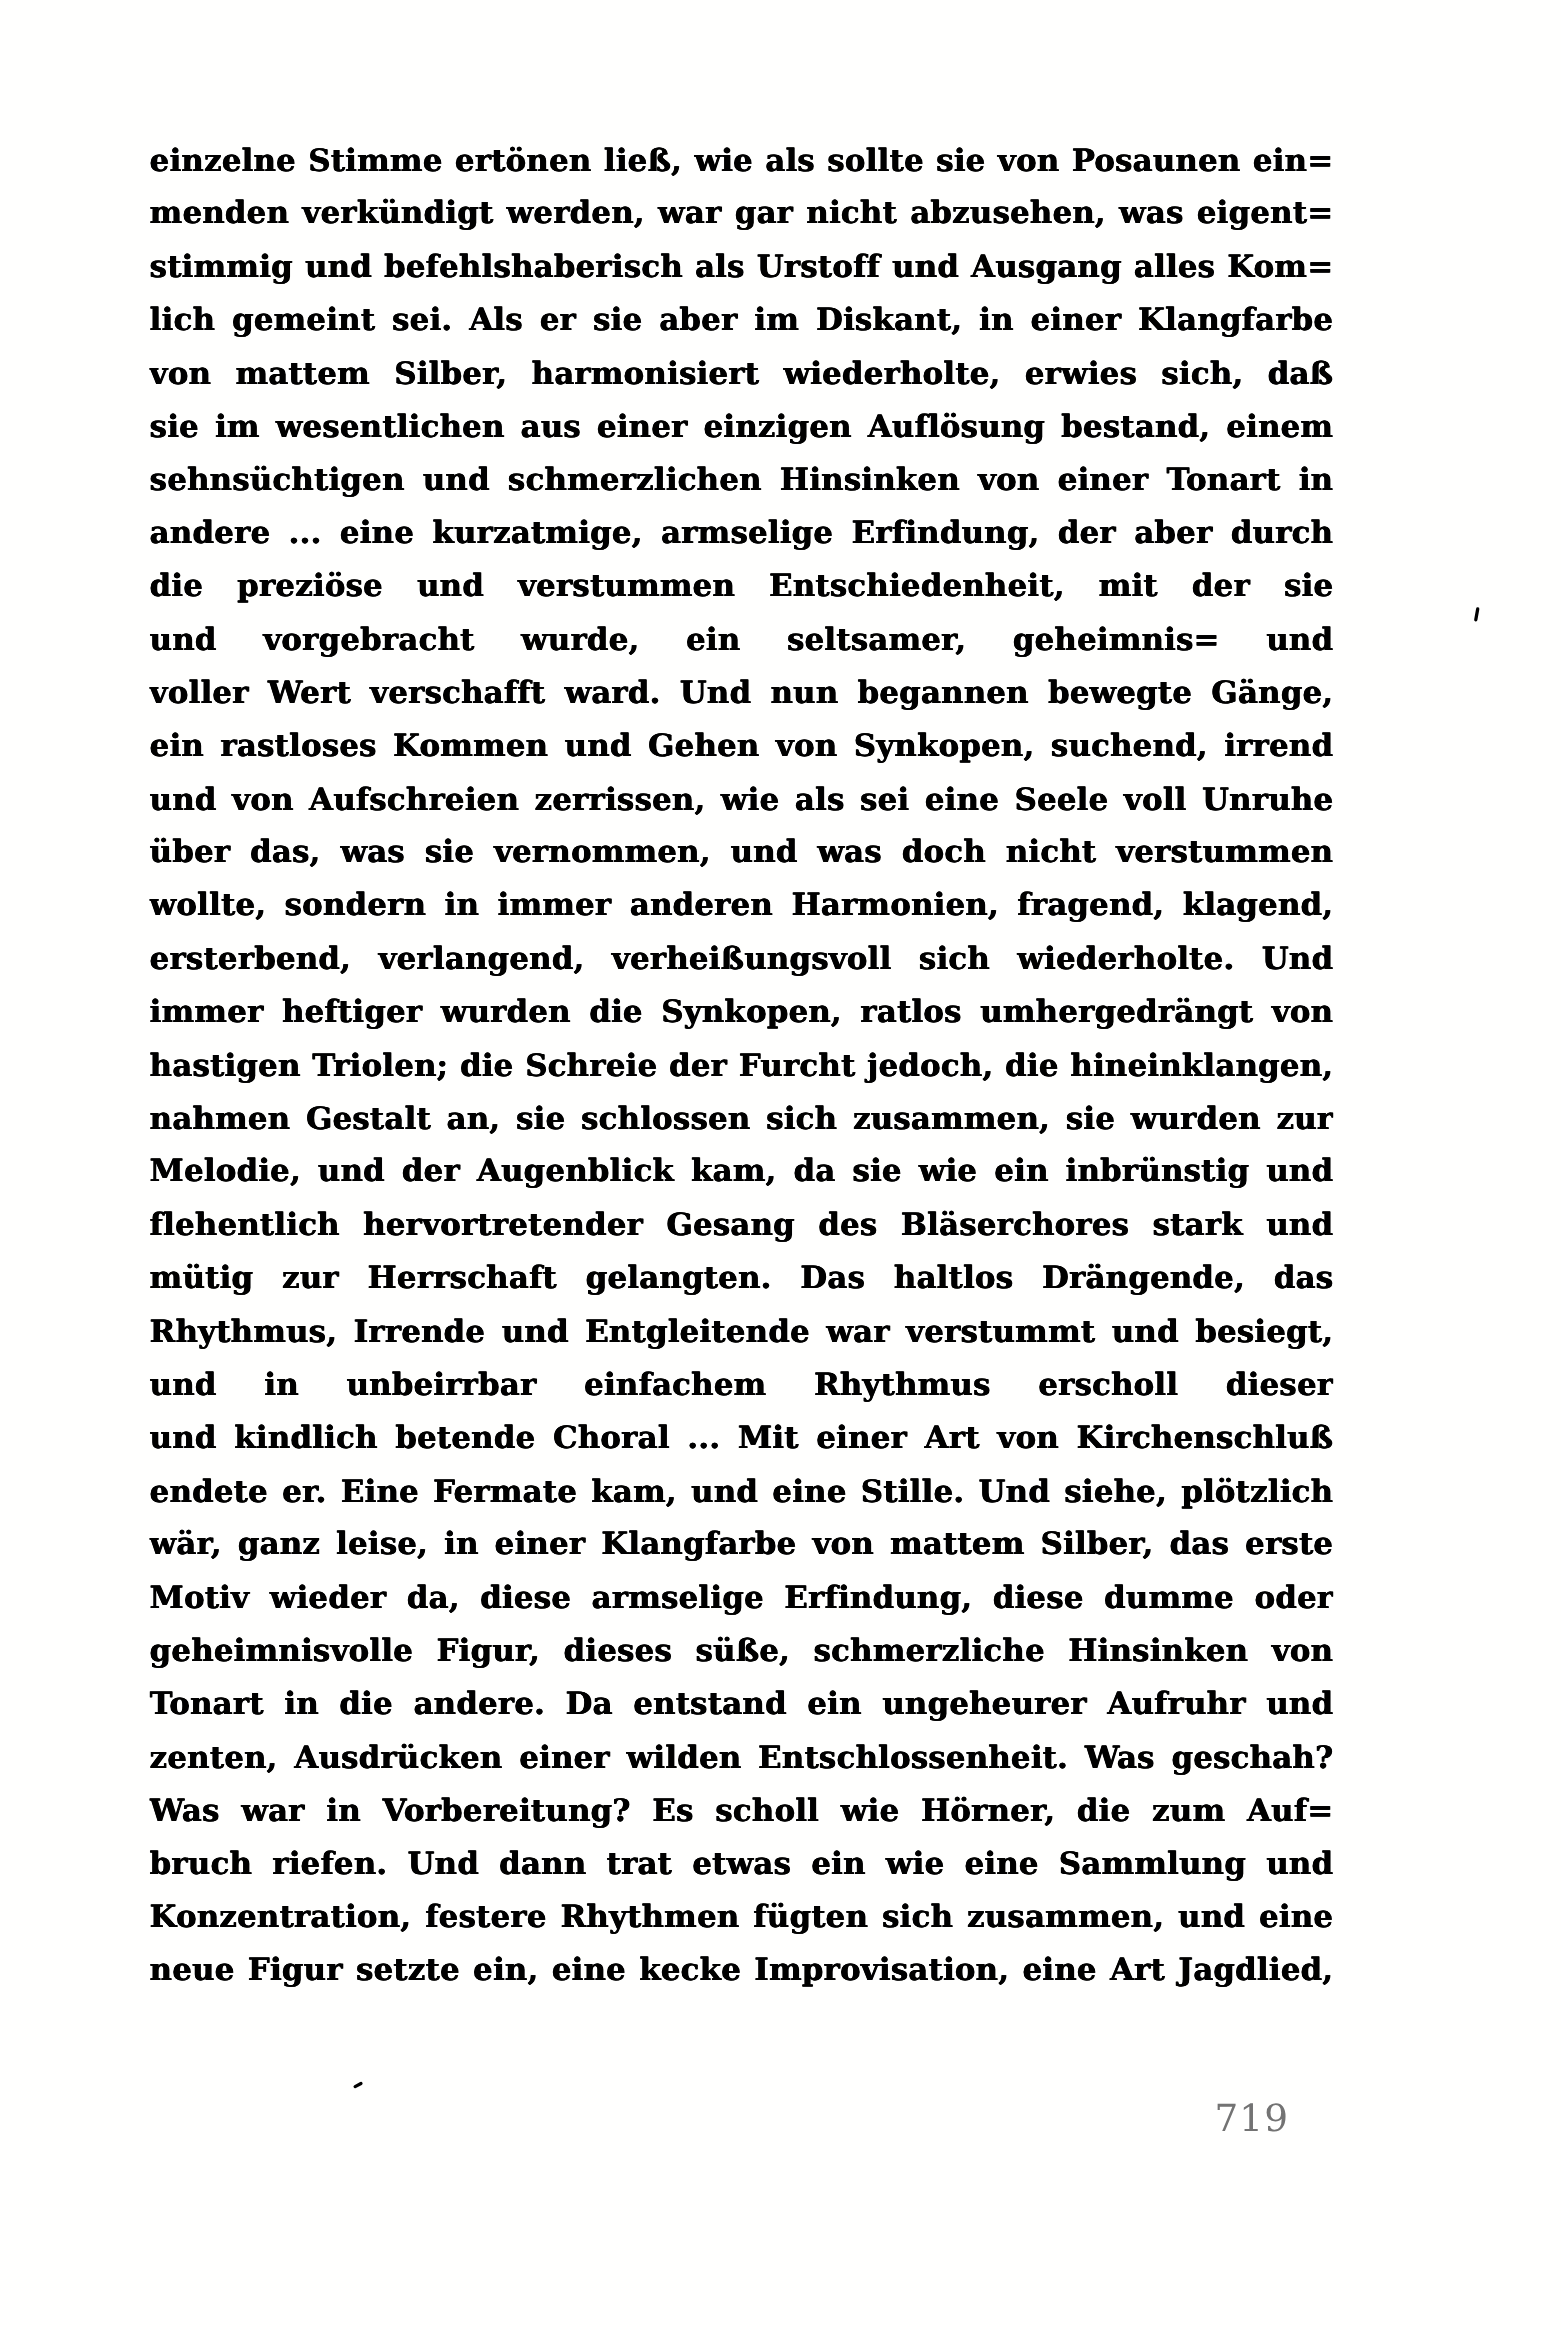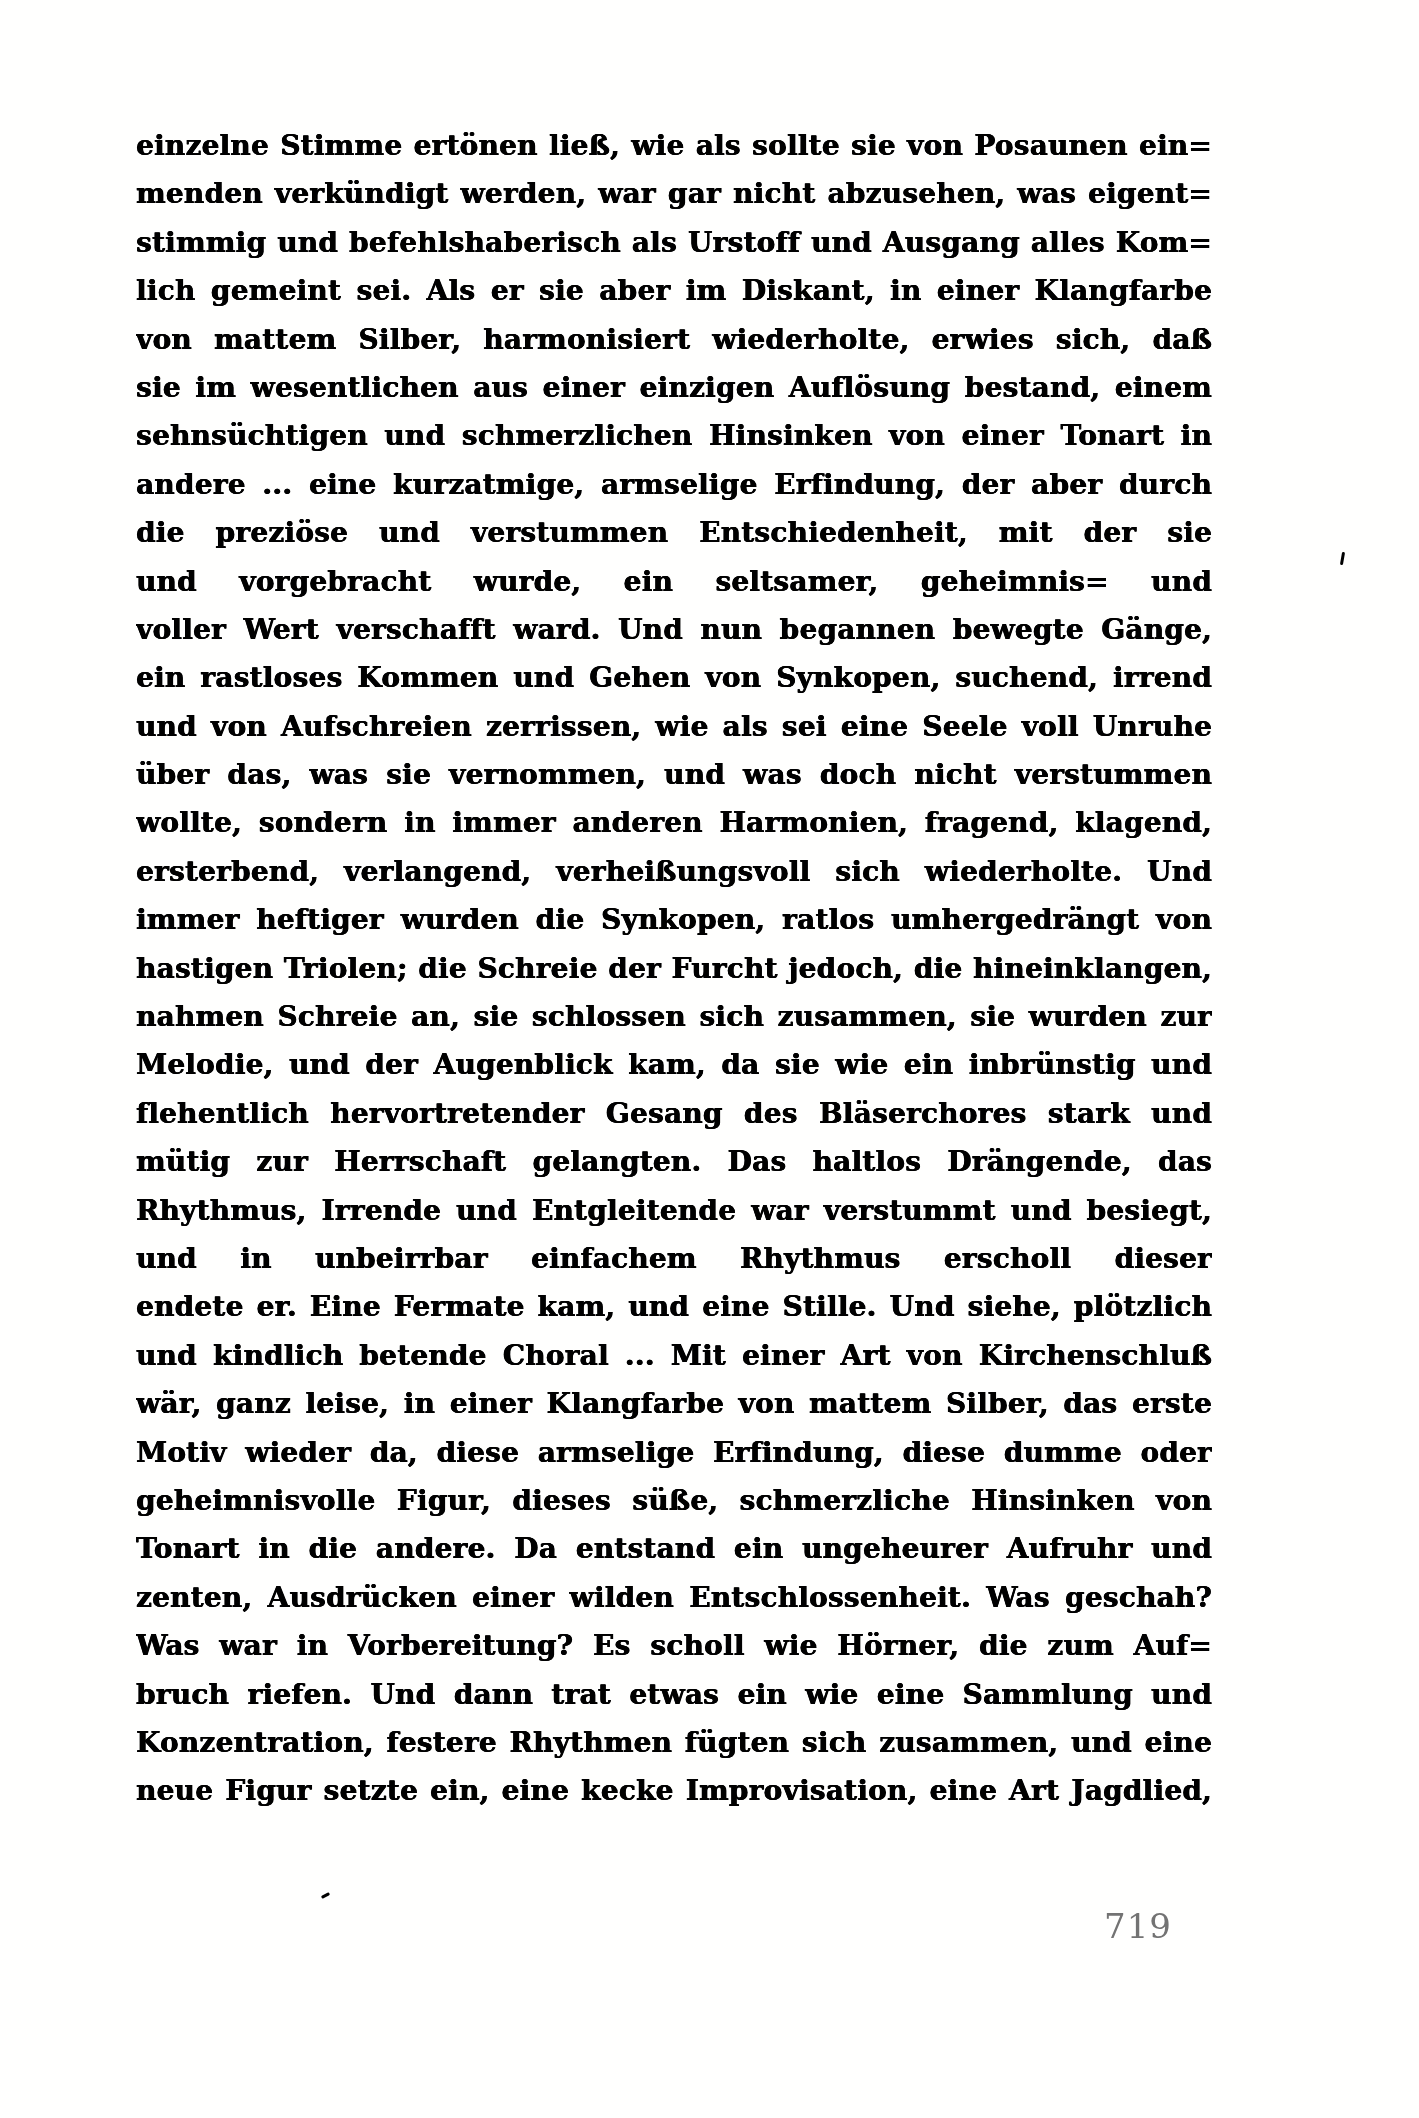"nahmen Schreie an, sie schlossen" div.line { text: Schreie -> Gestalt }
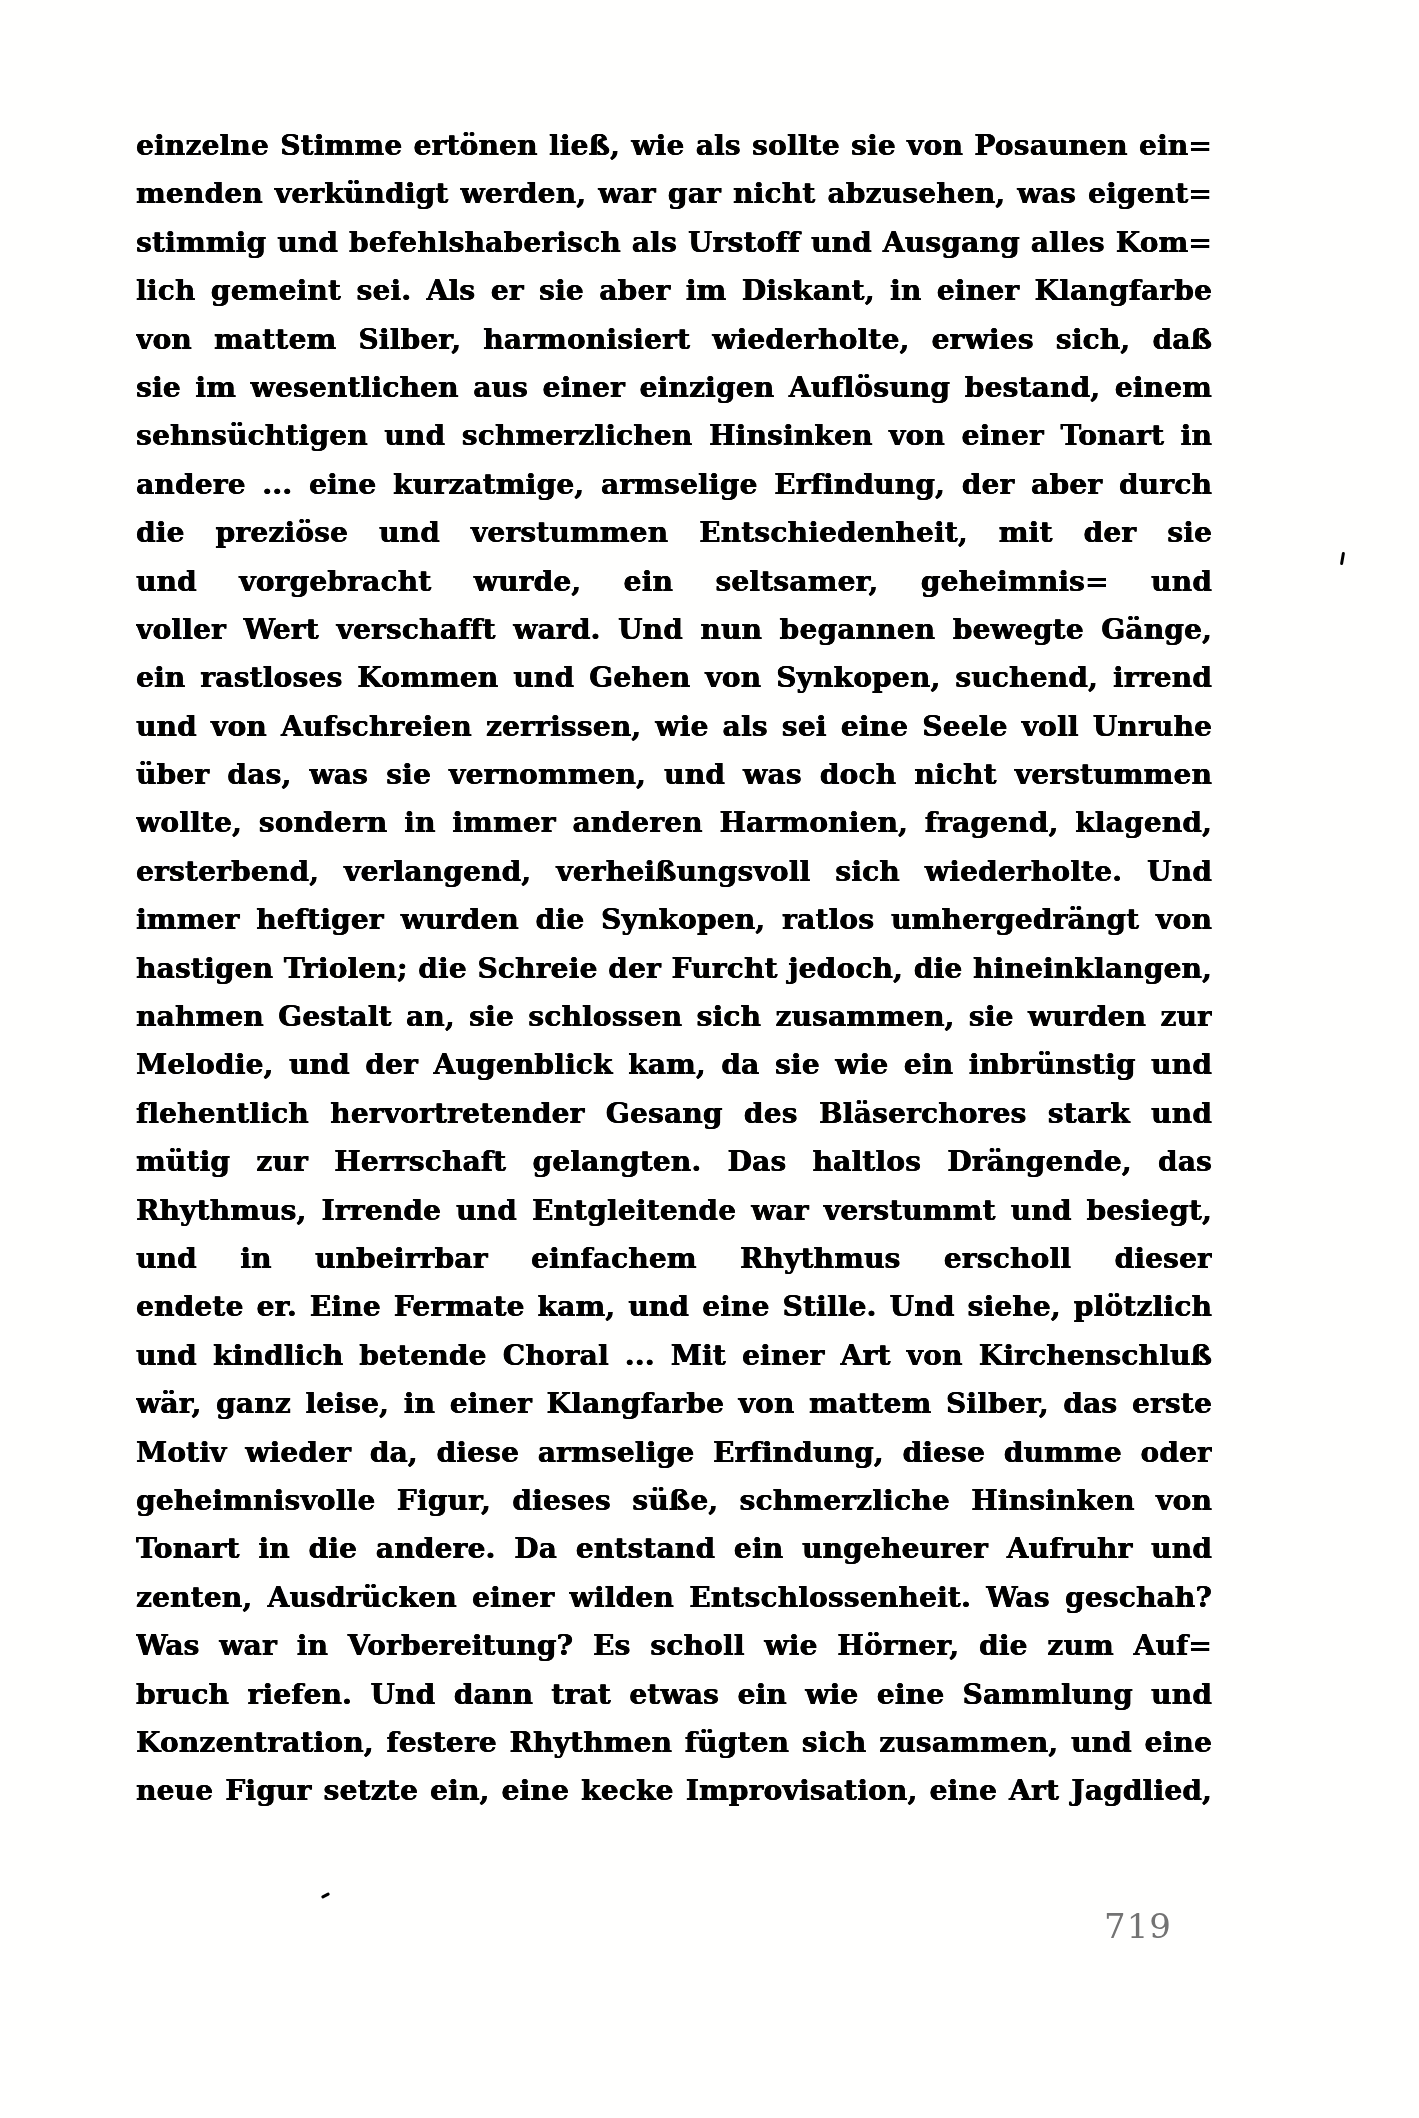"endete er. Eine Fermate kam," div.line { order: before "und kindlich betende Choral ..." -> after "und kindlich betende Choral ..." }
